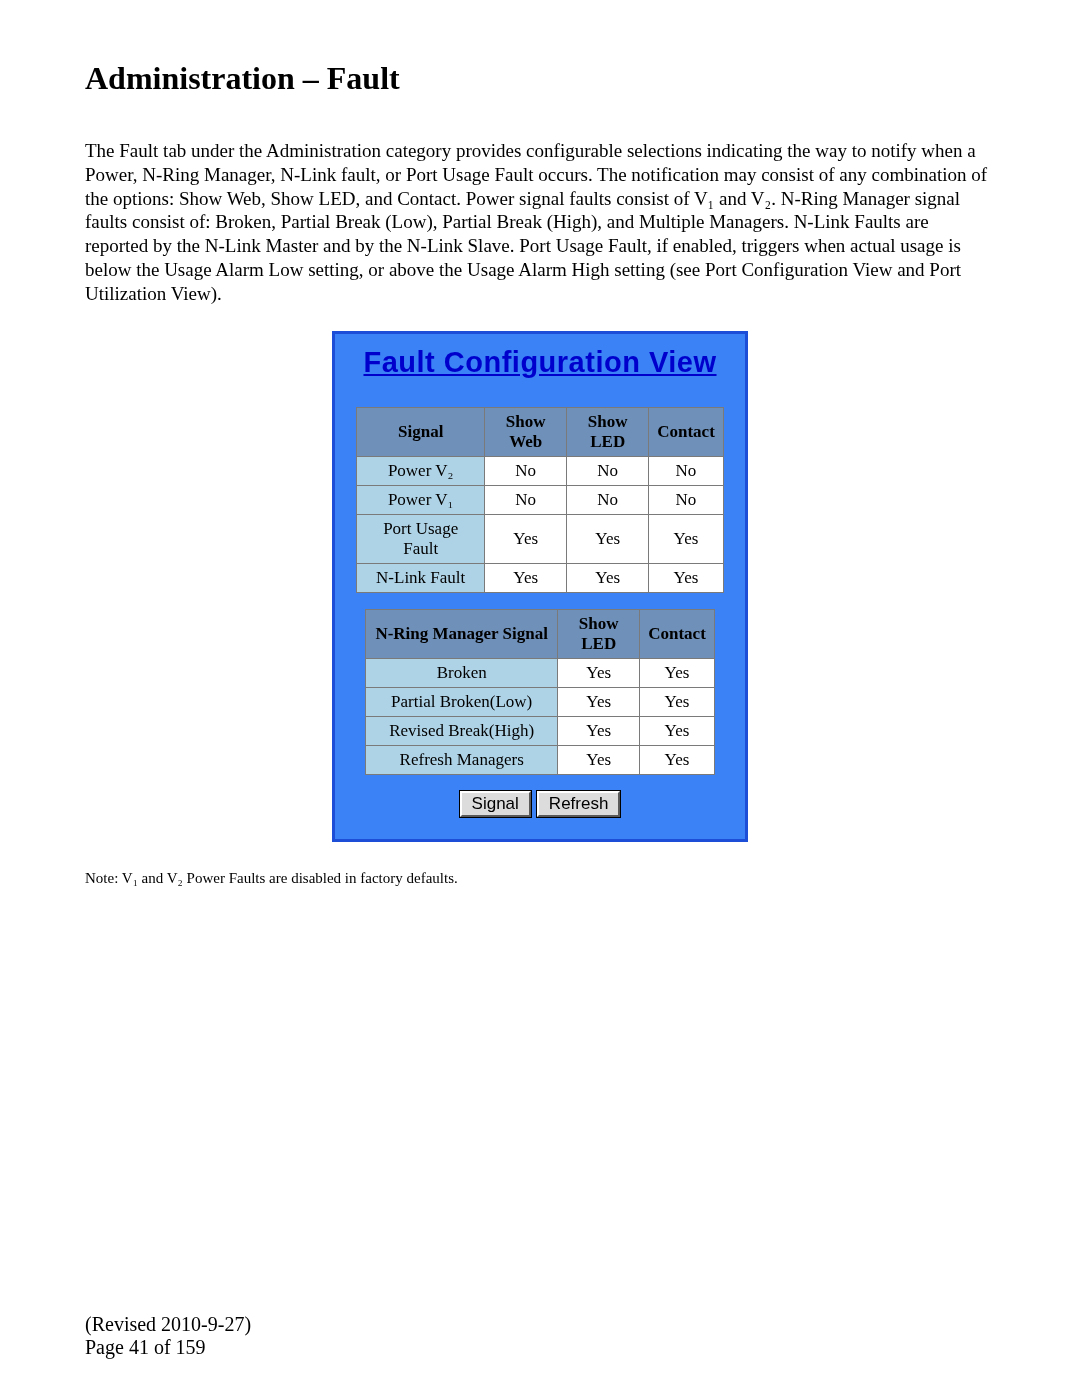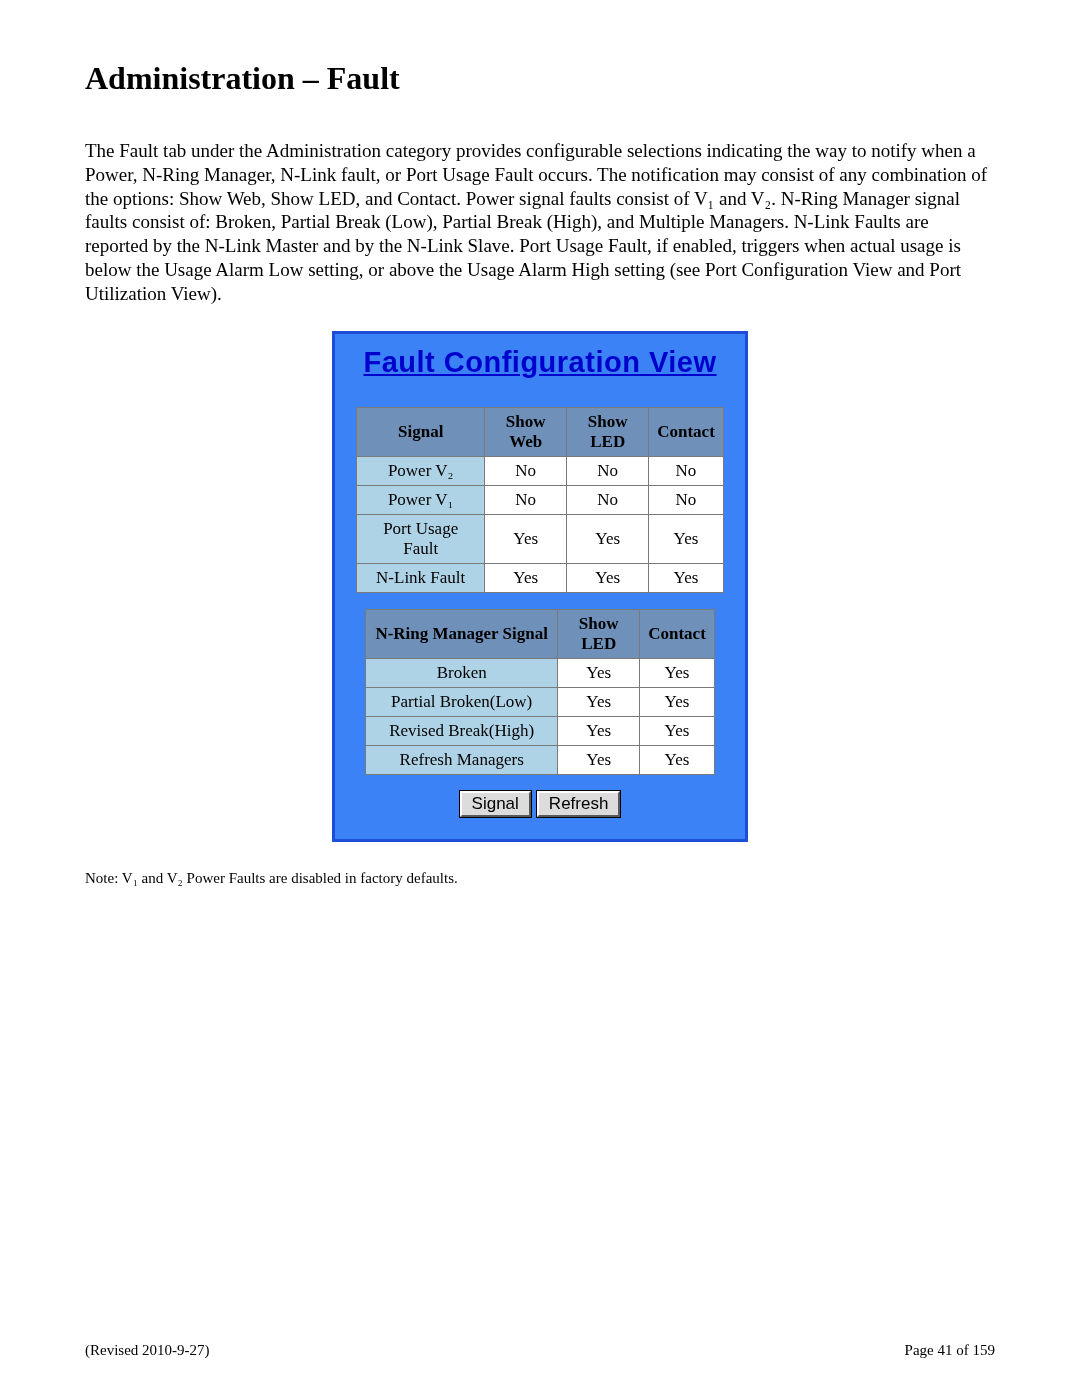"(Revised 2010-9-27)" .footer { flex-direction: none -> column; font-size: 15px -> 20px }
